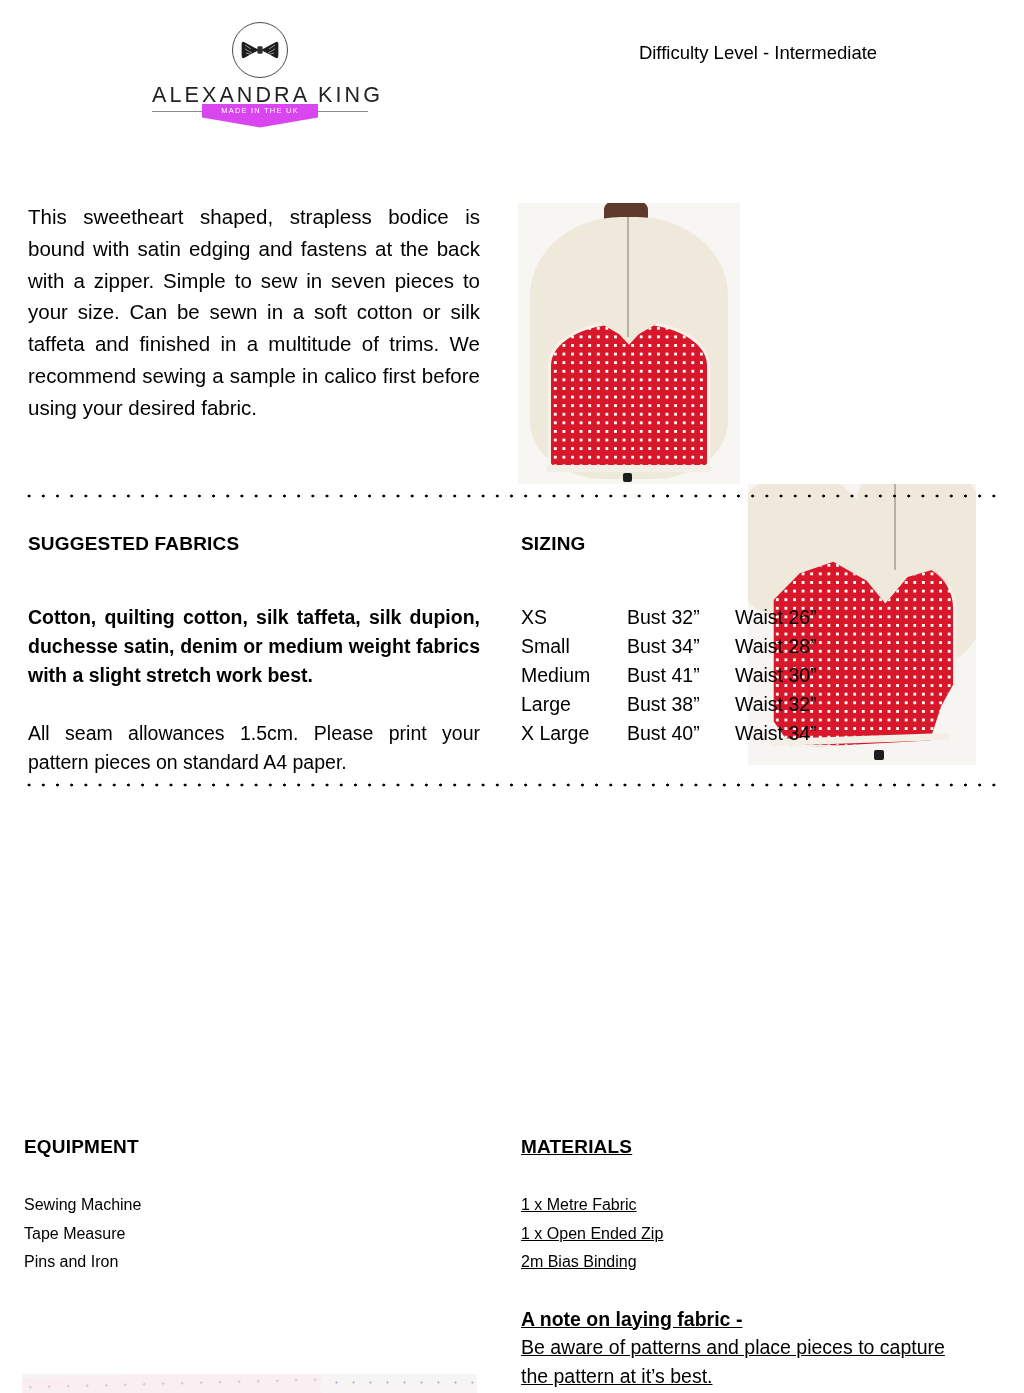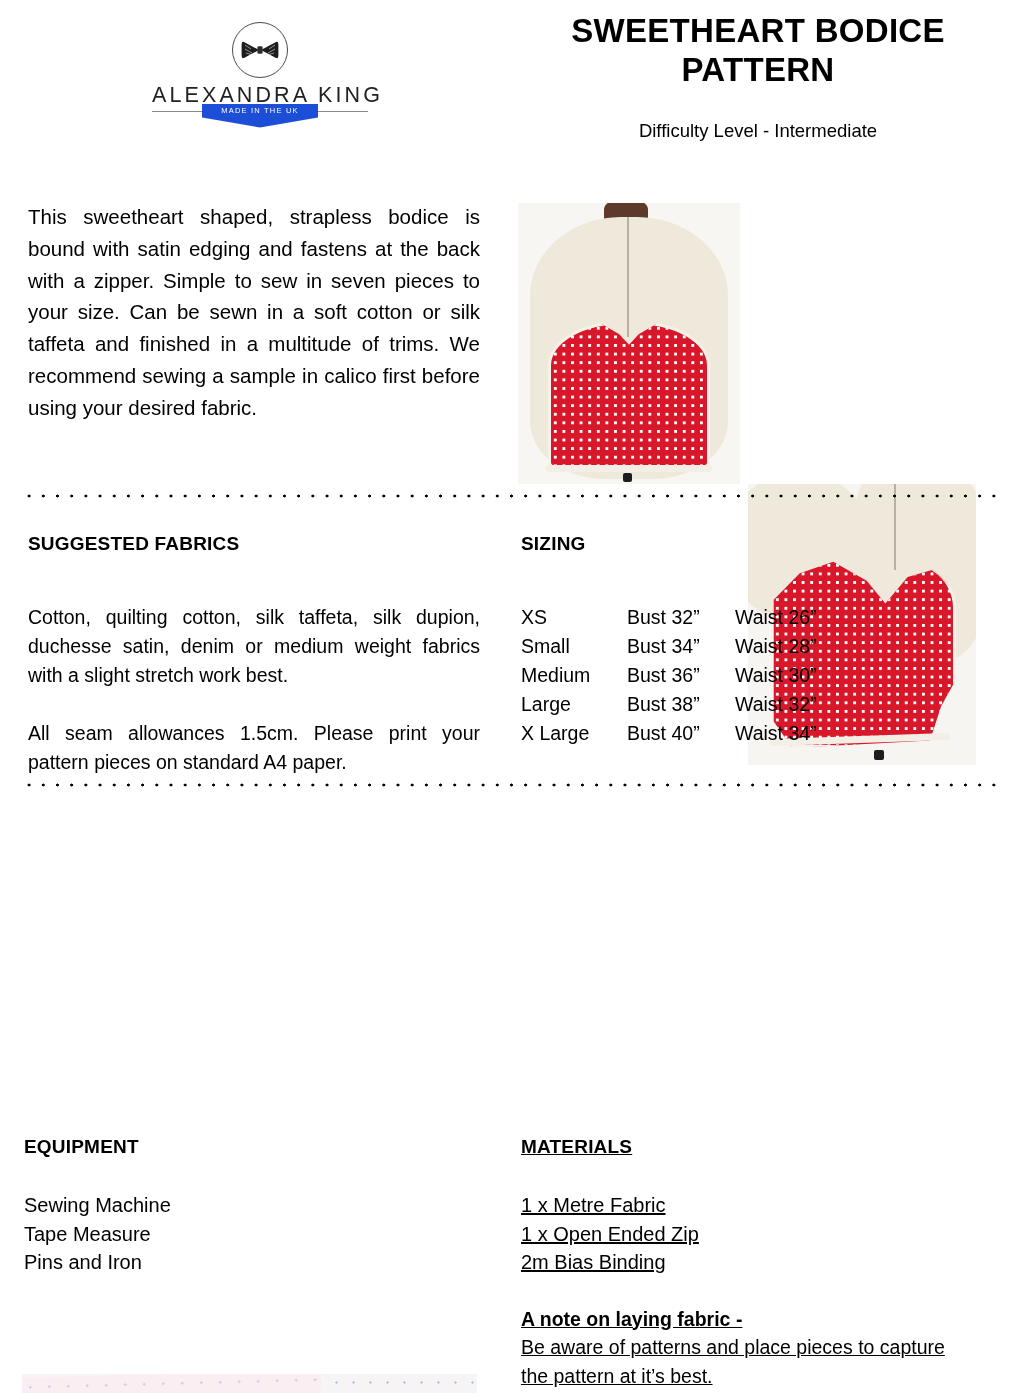"SWEETHEART BODICE PATTERN" div.doc-title { html: <div>SWEETHEART BODICE PATTERN</div> -> none }
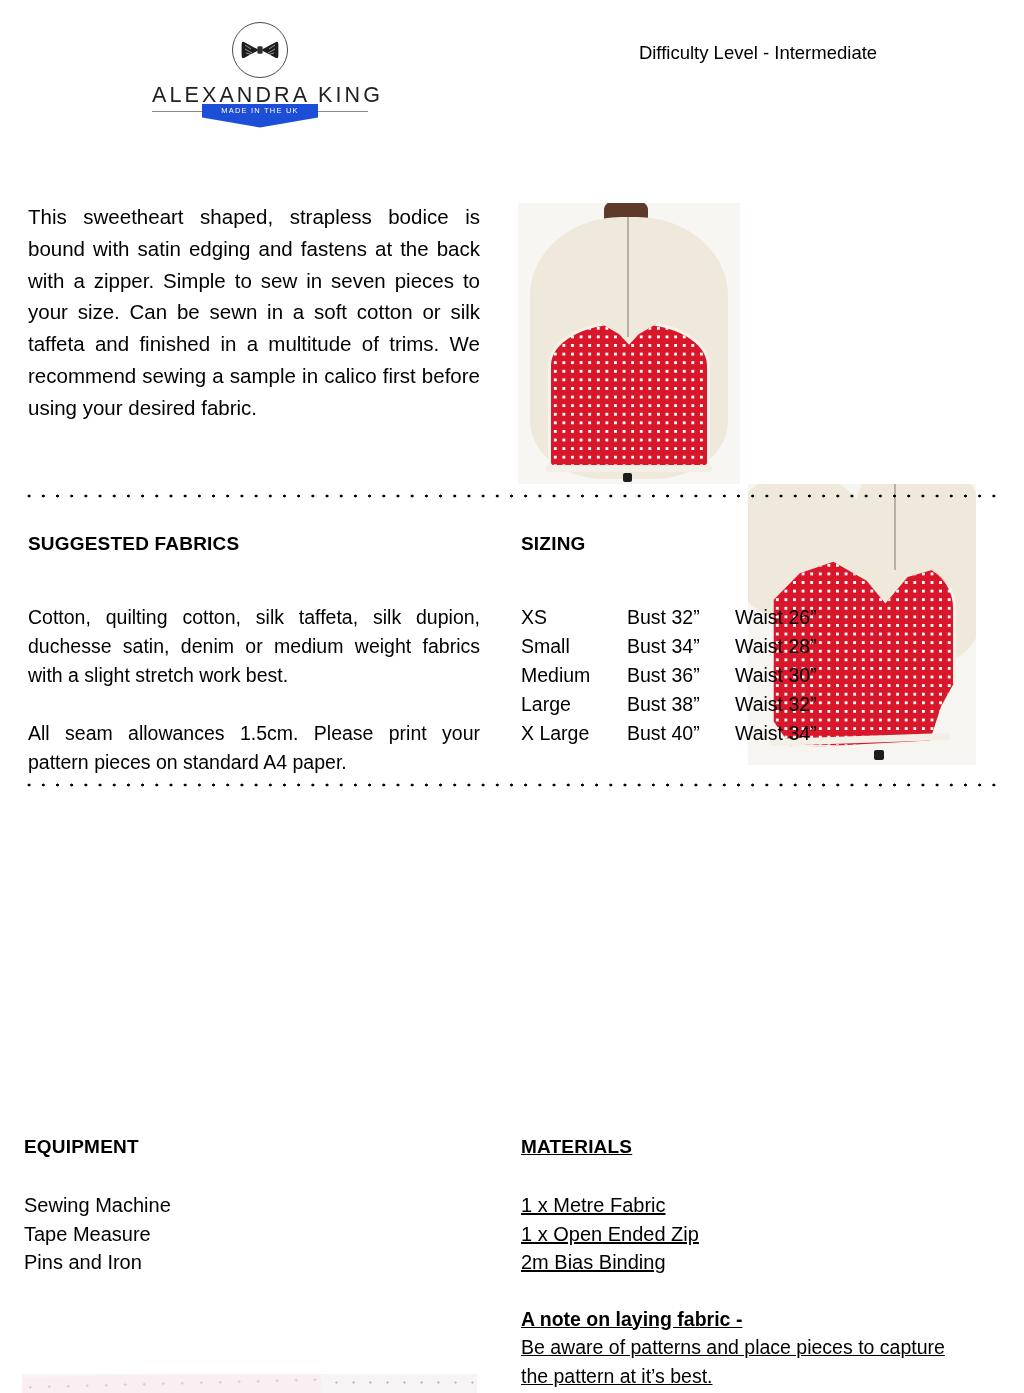"MADE IN THE UK" .logo-banner { background: #1d4ed8 -> #d946ef }
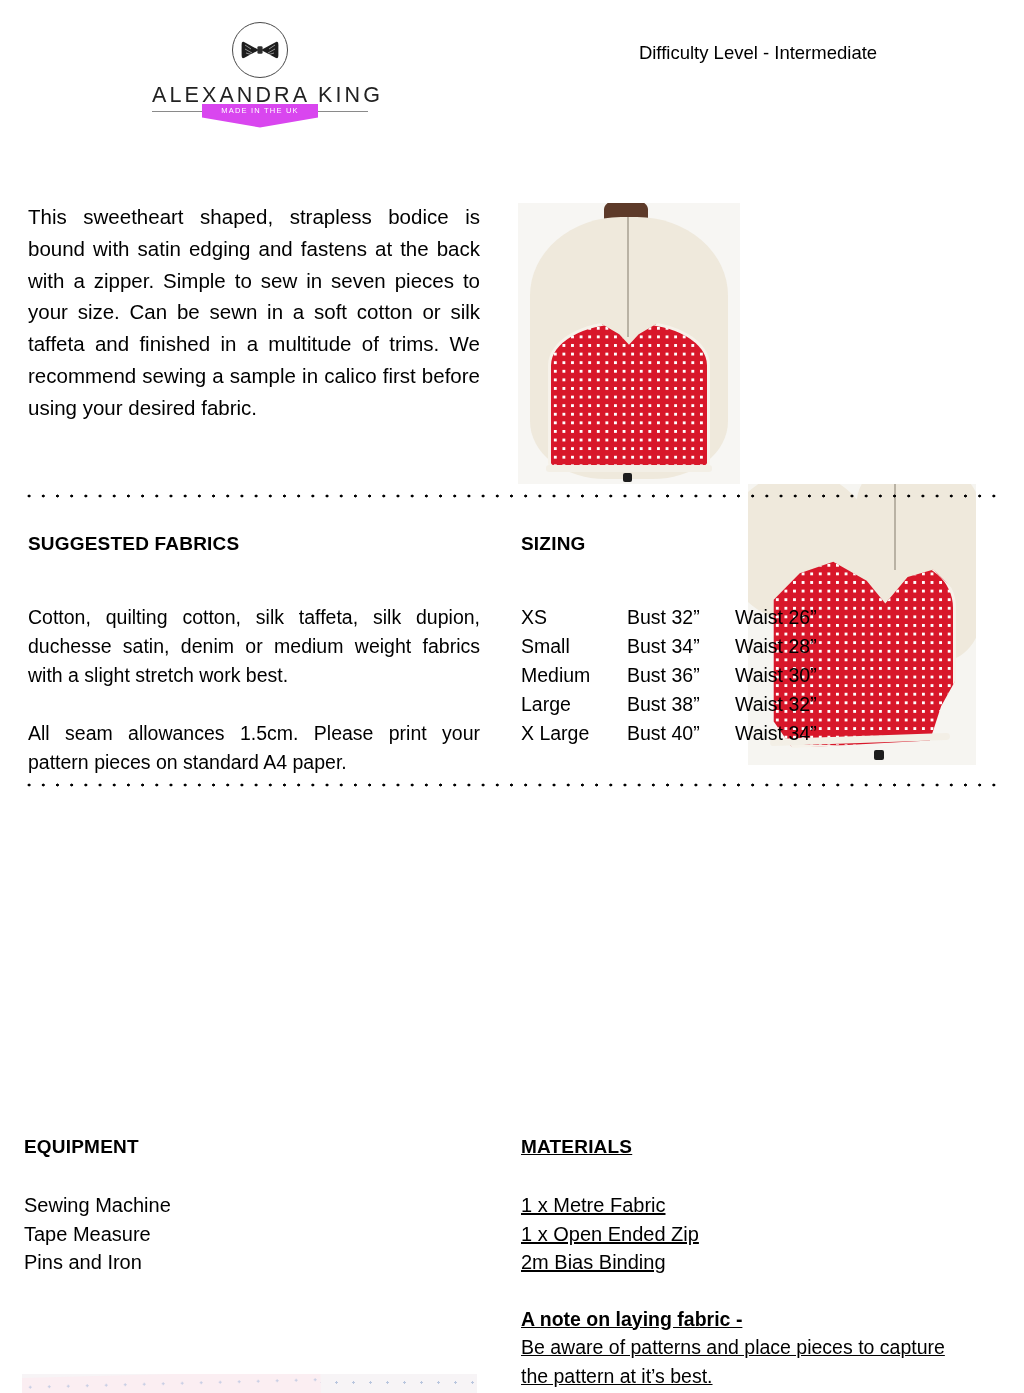"Cotton, quilting cotton, silk taffeta," .fabrics p.p1 { font-weight: none -> bold }
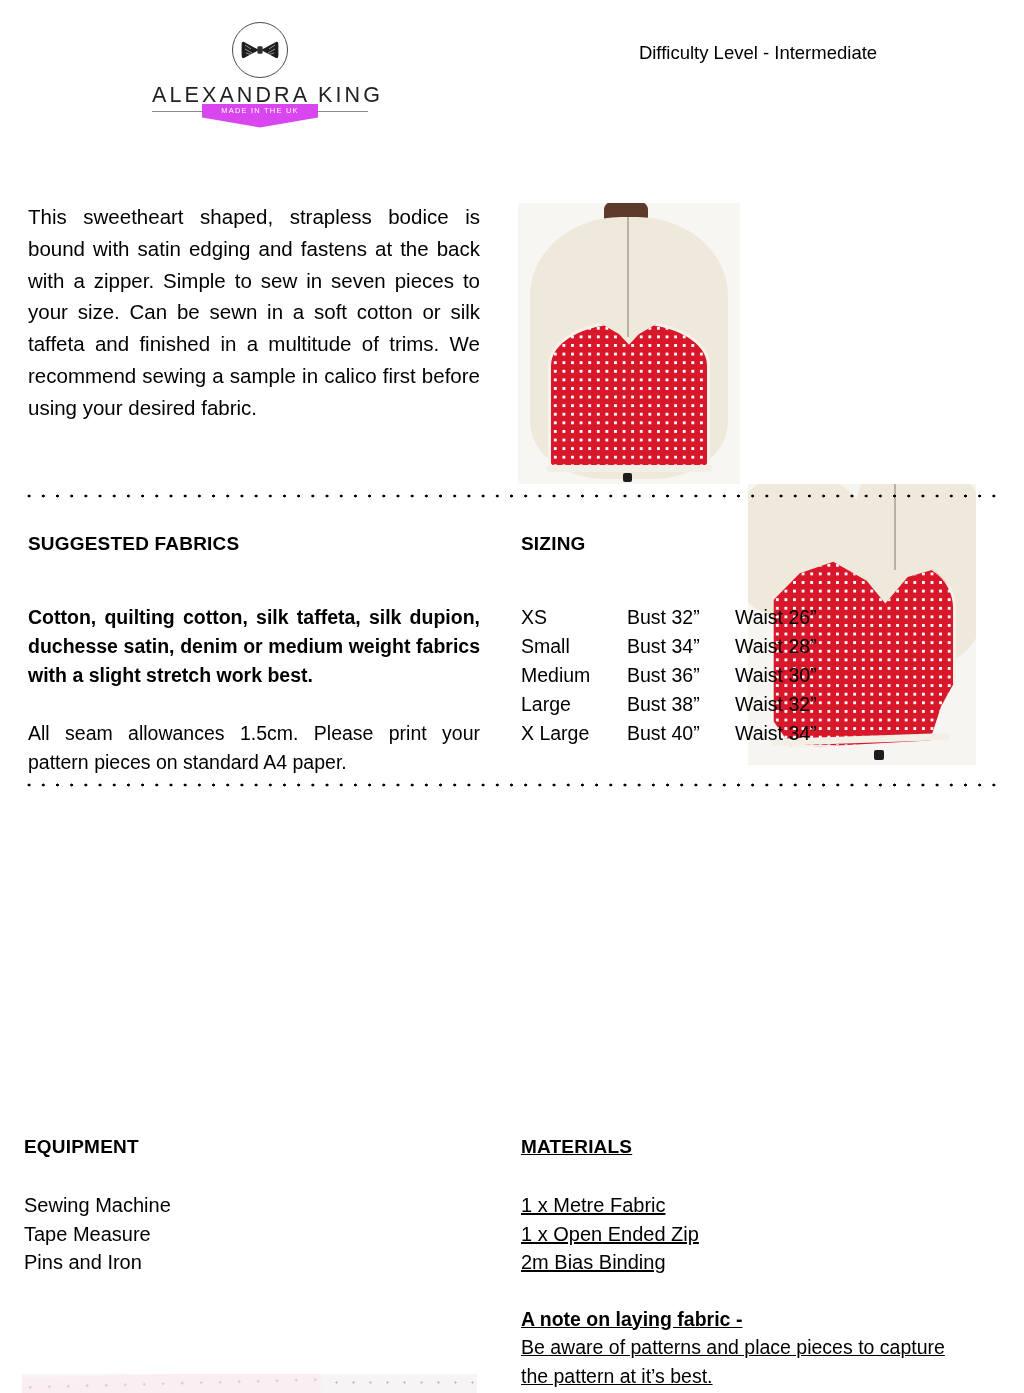"Bust 36”" td.c-bust { text: 36 -> 41 }
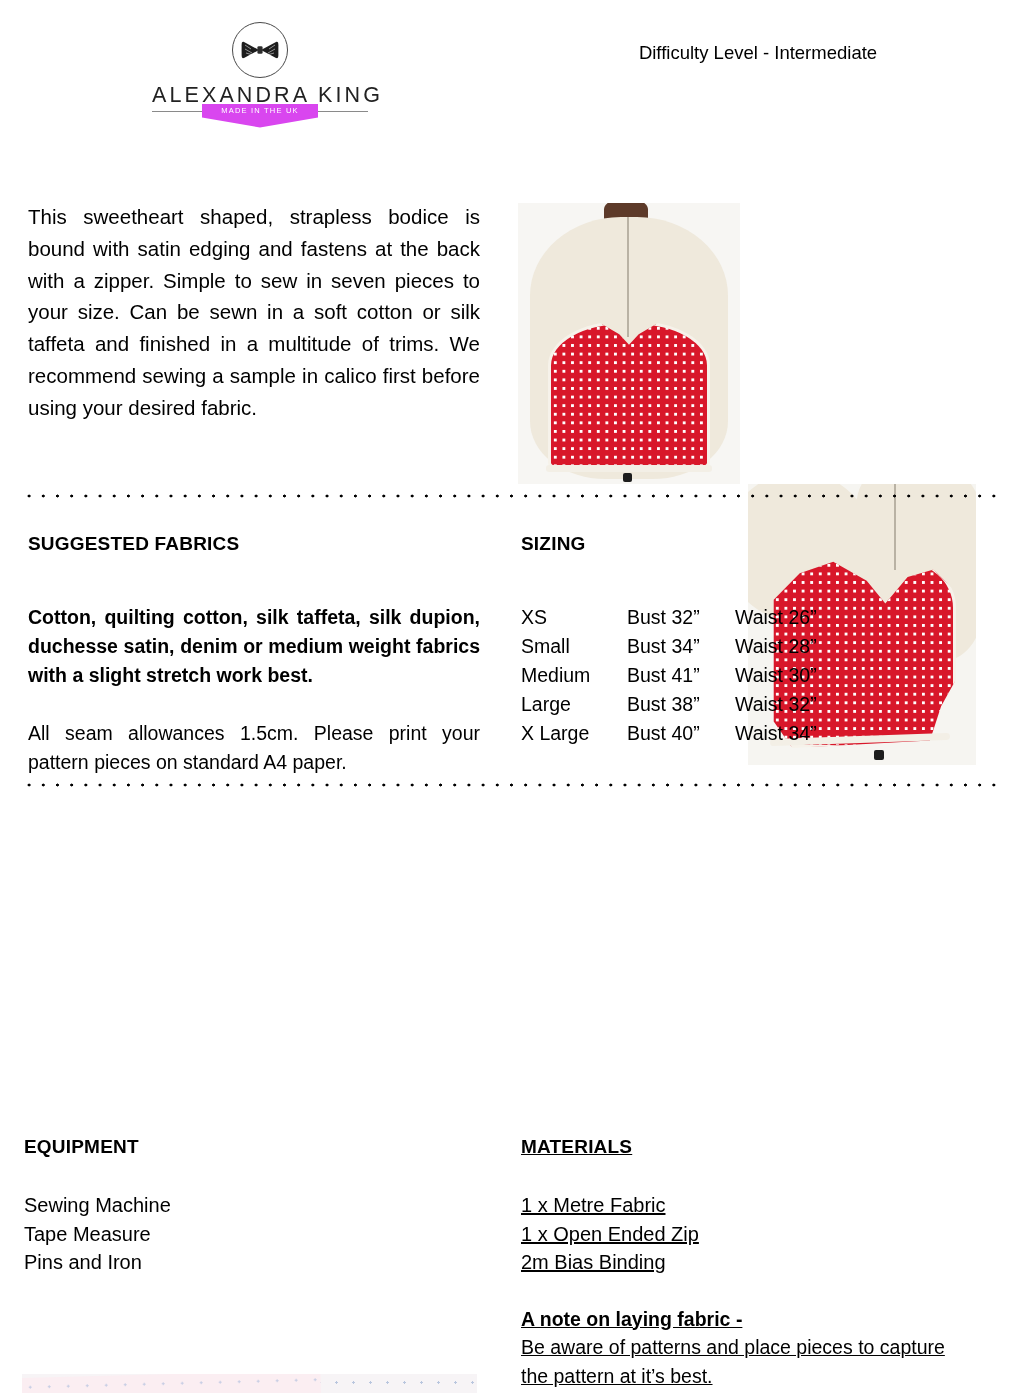"Sewing Machine" .plainlist li { font-size: 20px -> 16px }
